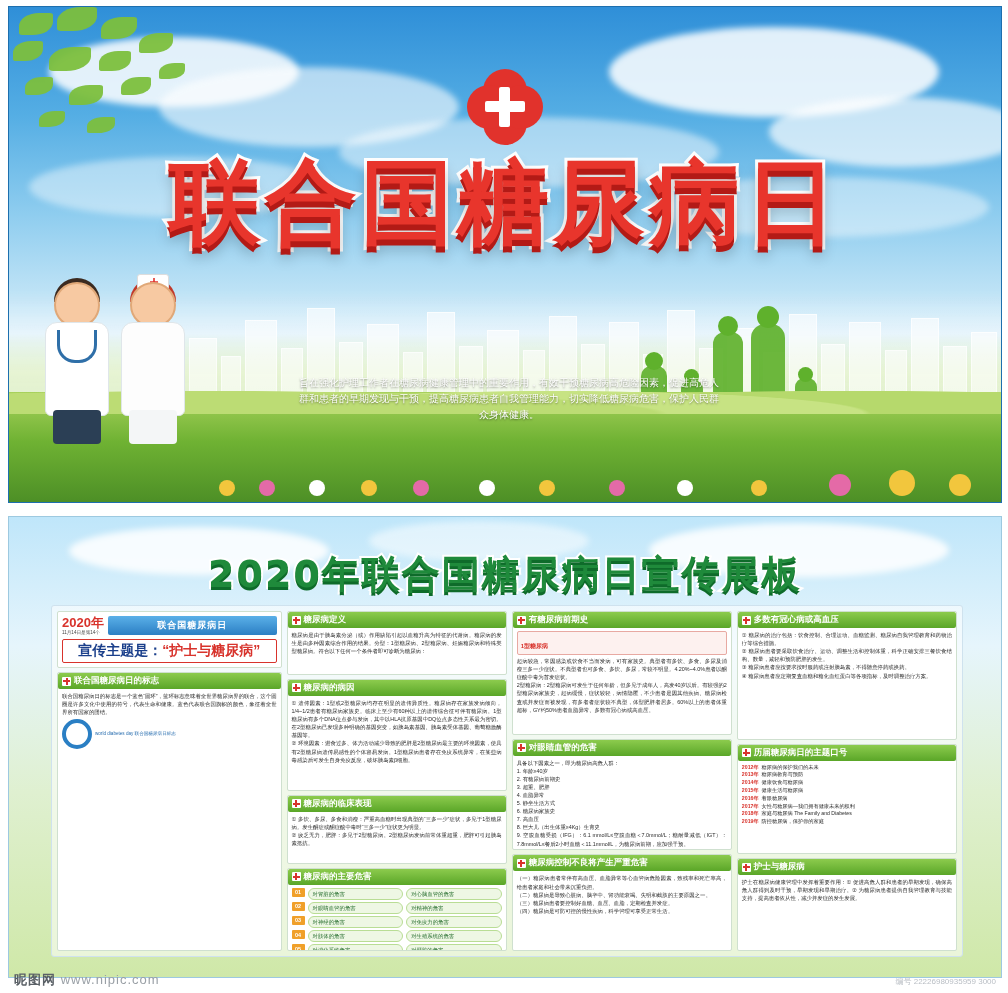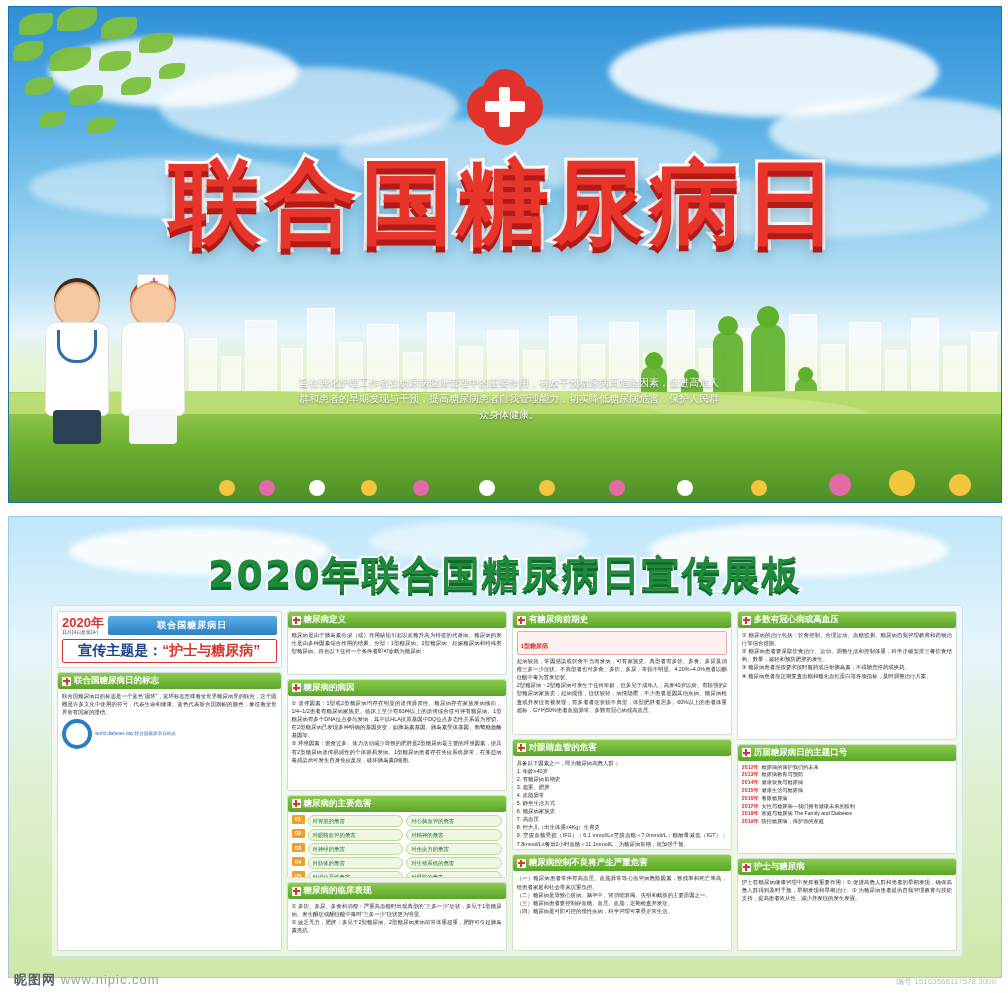"糖尿病的主要危害" div.card { order: before "糖尿病的临床表现" -> after "糖尿病的临床表现" }
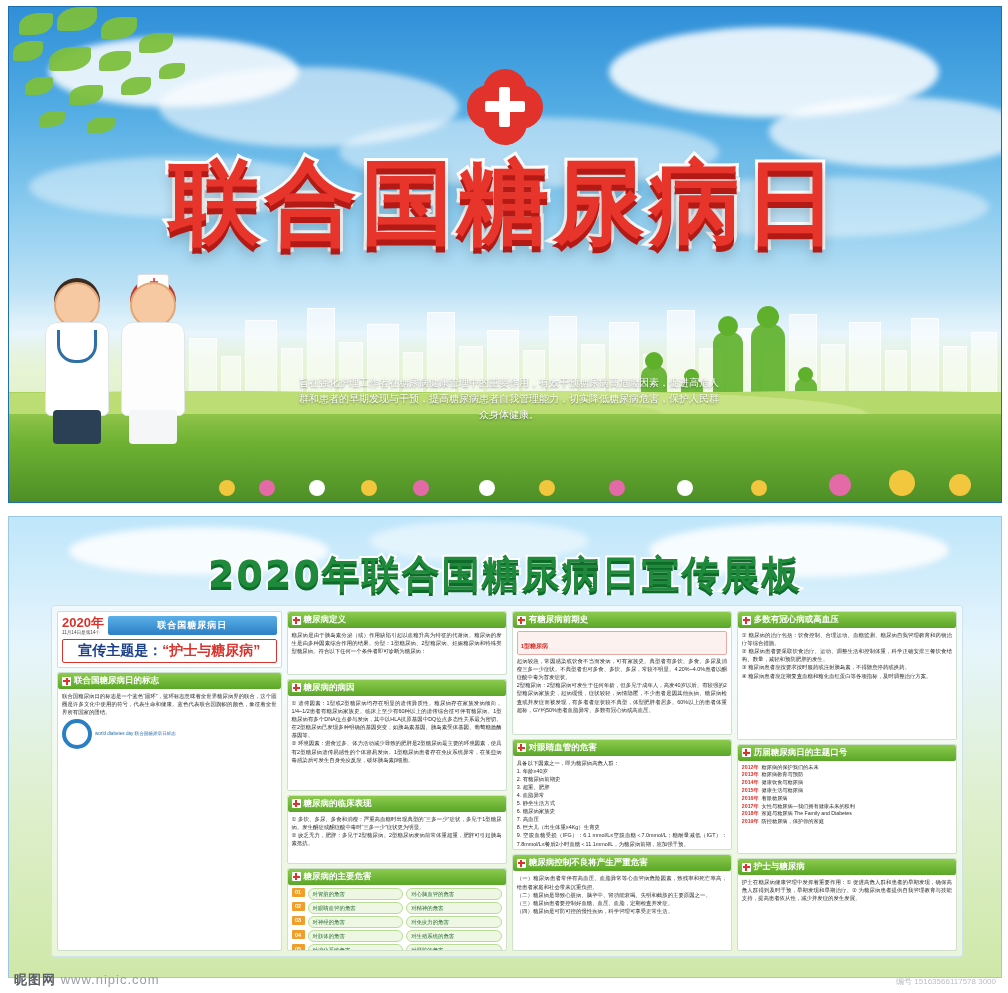"编号 15163566117578 3000" div.wm-right { text: 15163566117578 -> 22226980935959 }
